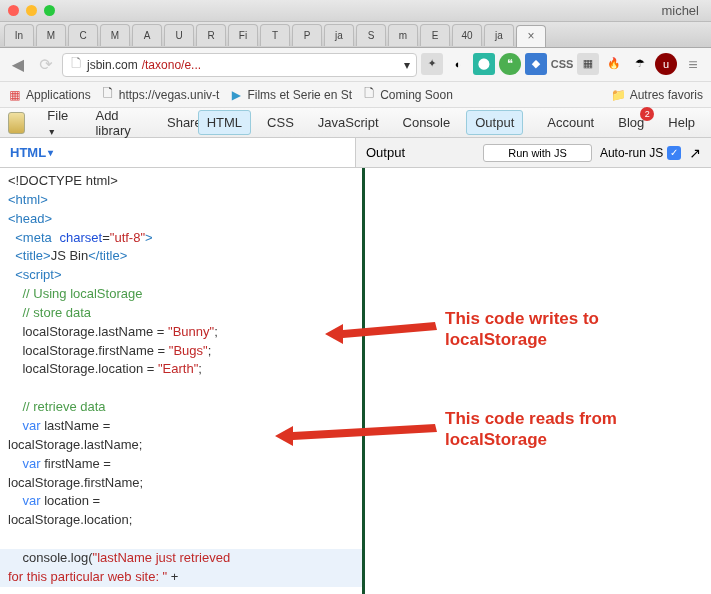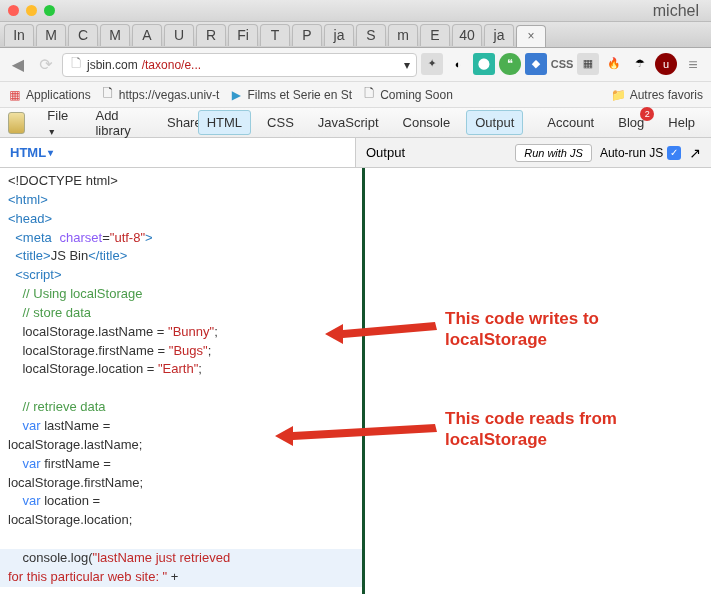"michel" .title-user { font-size: 16px -> 13px }
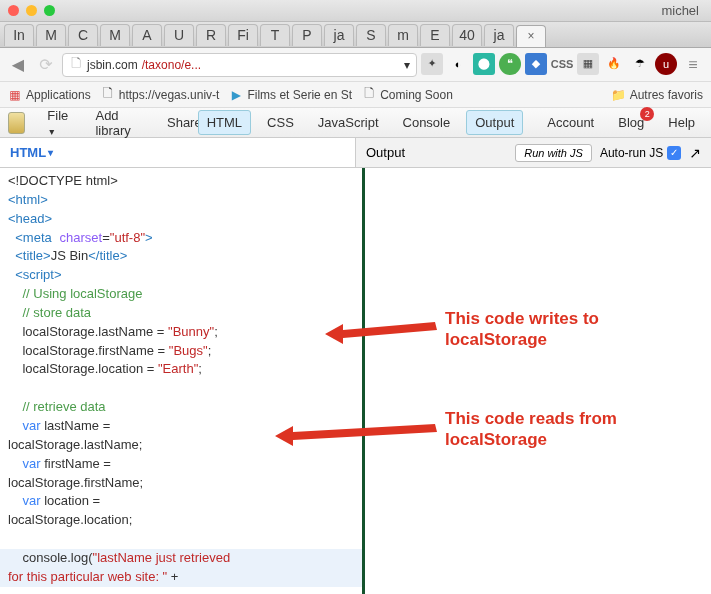"In" .tab { font-size: 14px -> 10px }
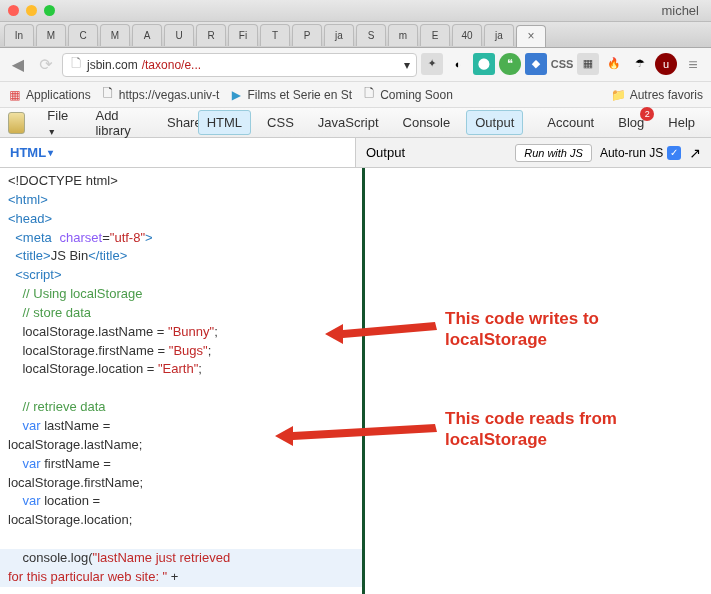"Run with JS" .hdr-btn { font-style: italic -> none; padding: 2px 8px -> 2px 24px }
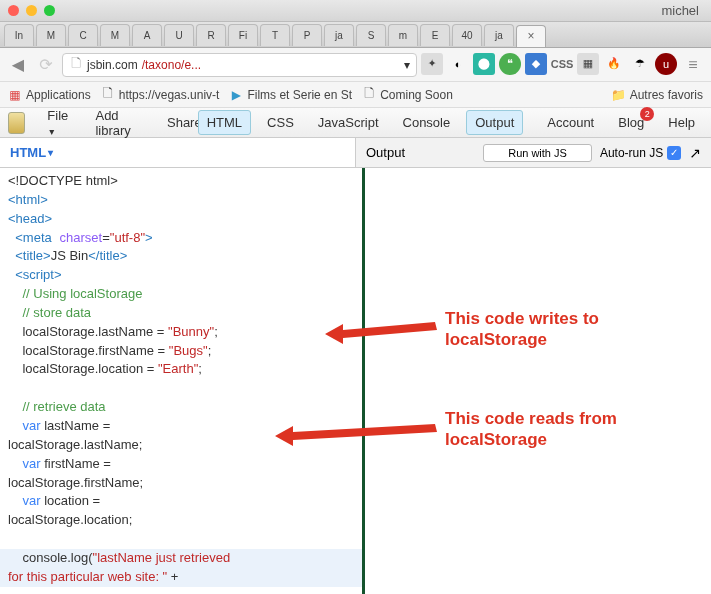"charset" .attr-c { color: #8b5cf6 -> #1d4ed8 }
